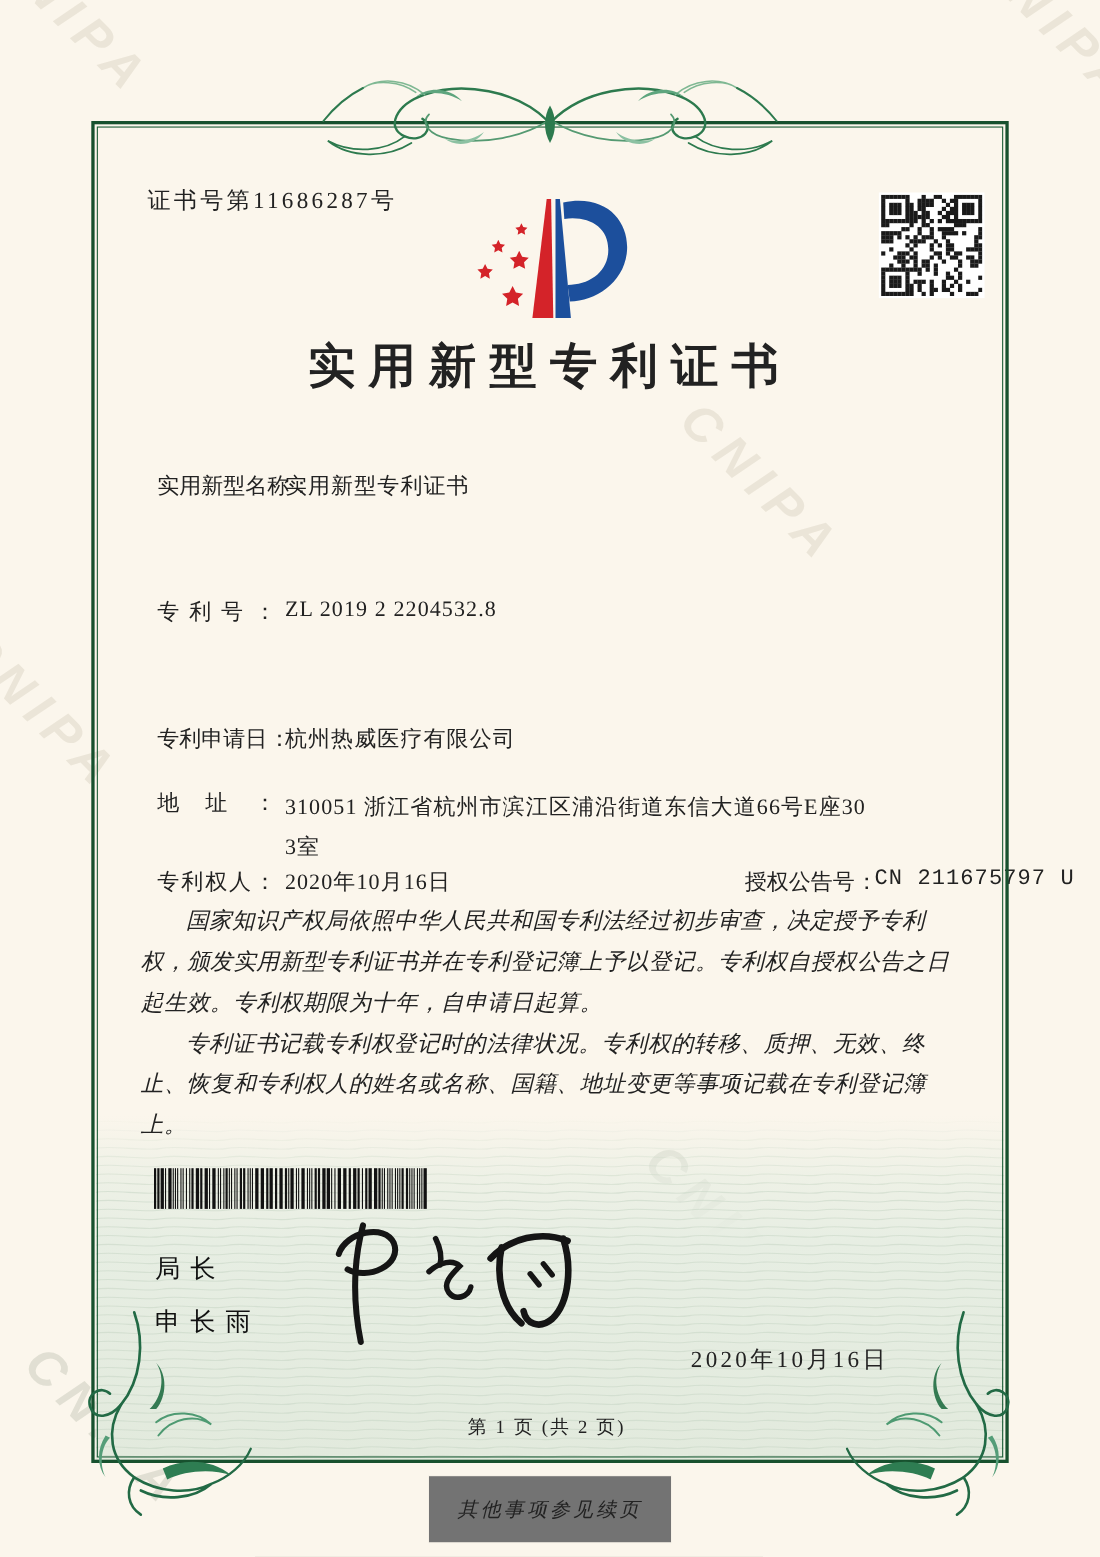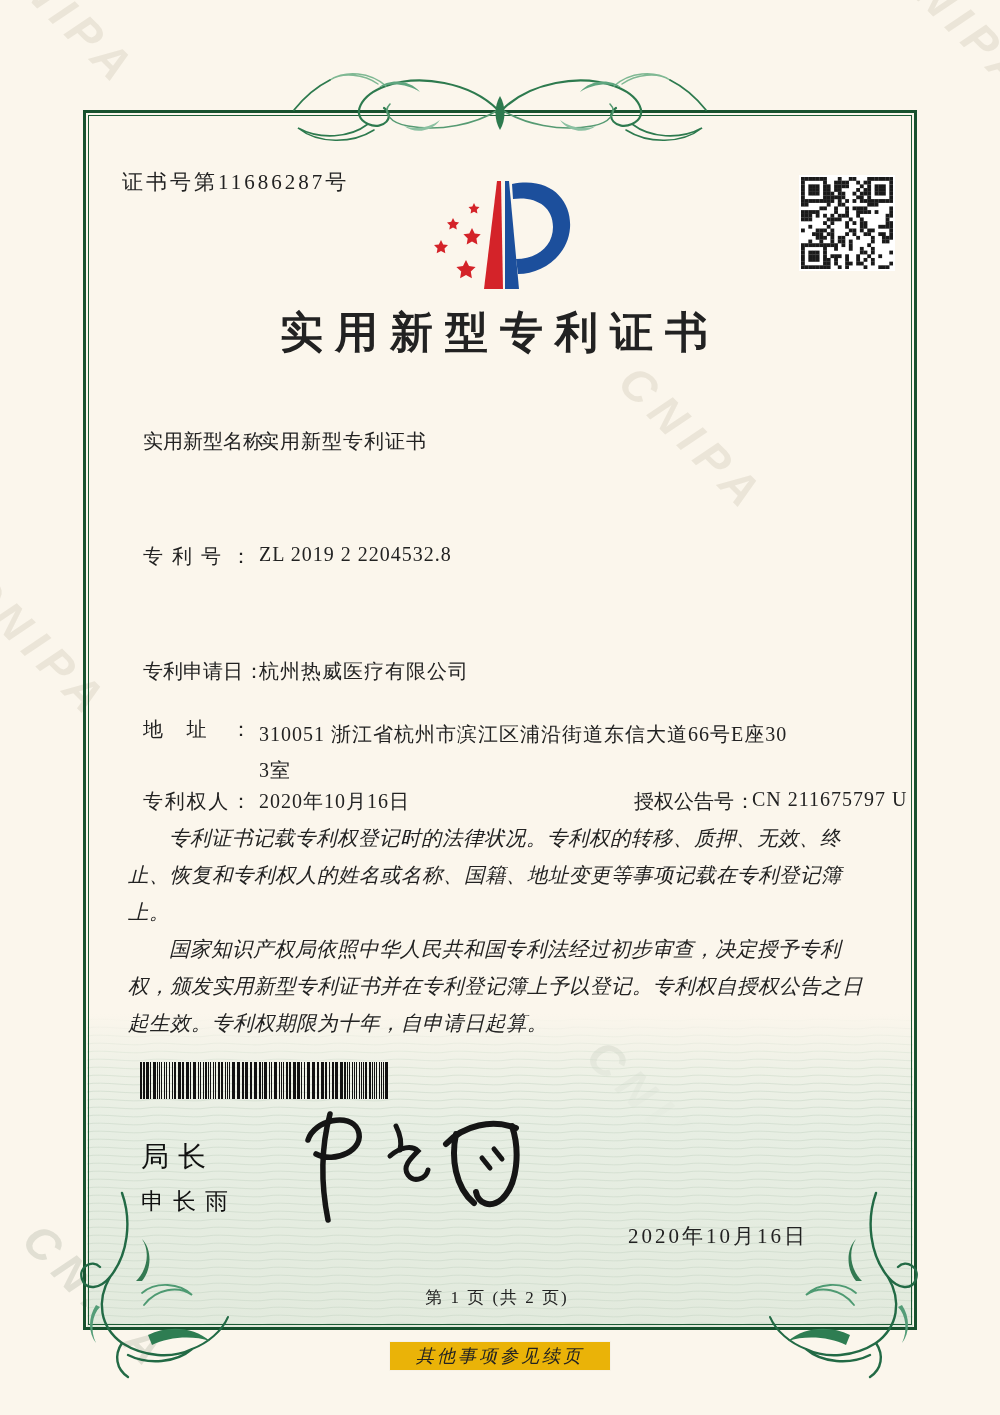"证书号第11686287号" #cert-no { left: 122px -> 134px }
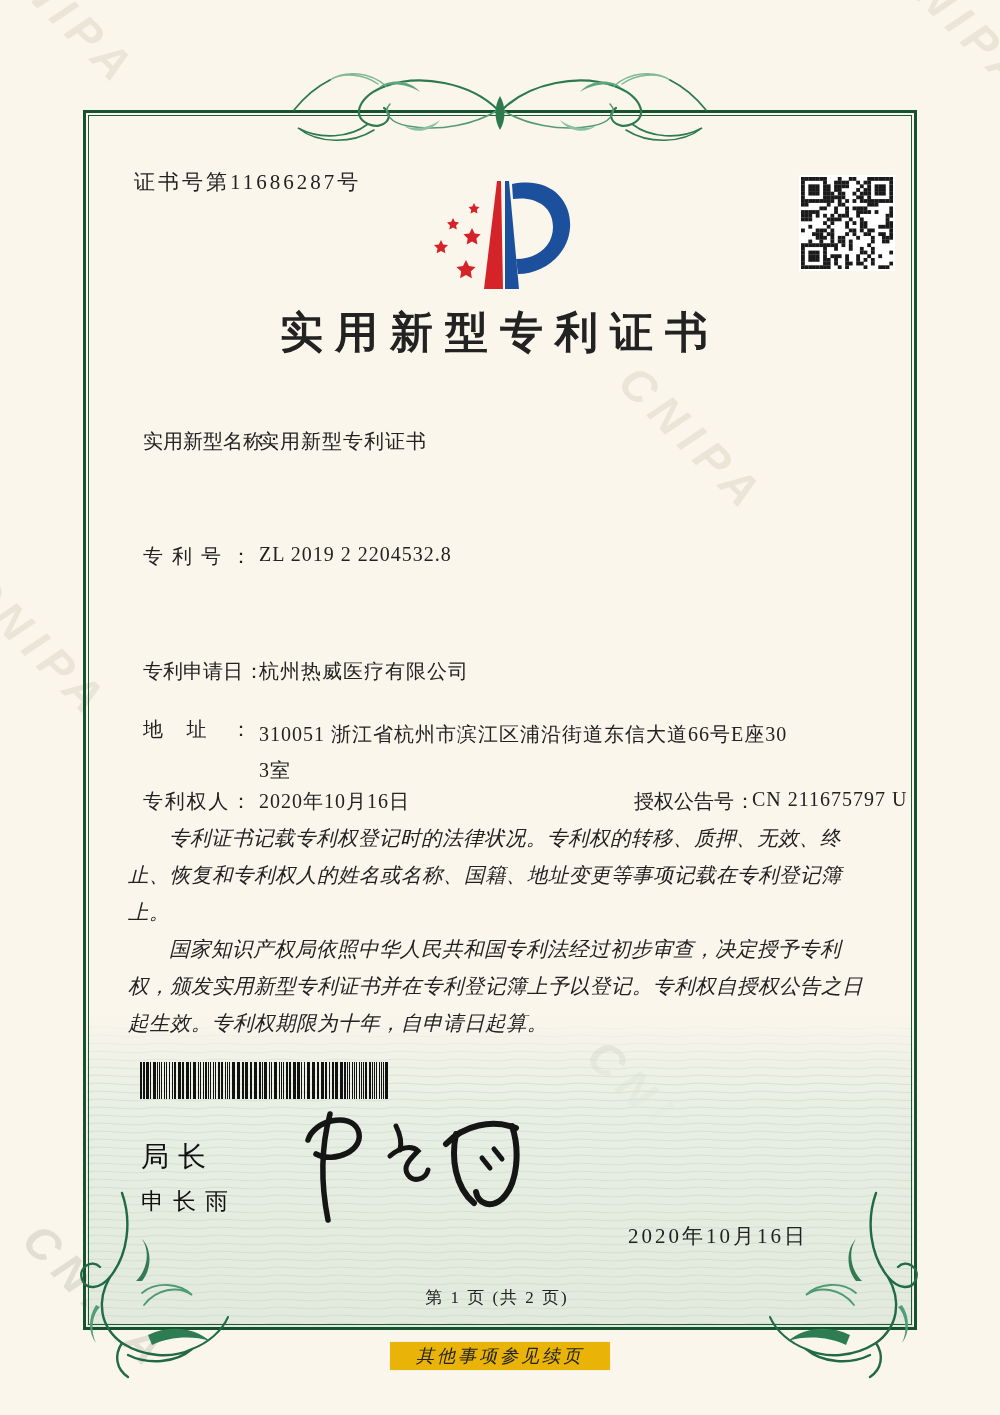"授权公告号 CN 211675797 U" .row2nd { font-family: none -> Liberation Mono, monospace; left: 491px -> 534px }
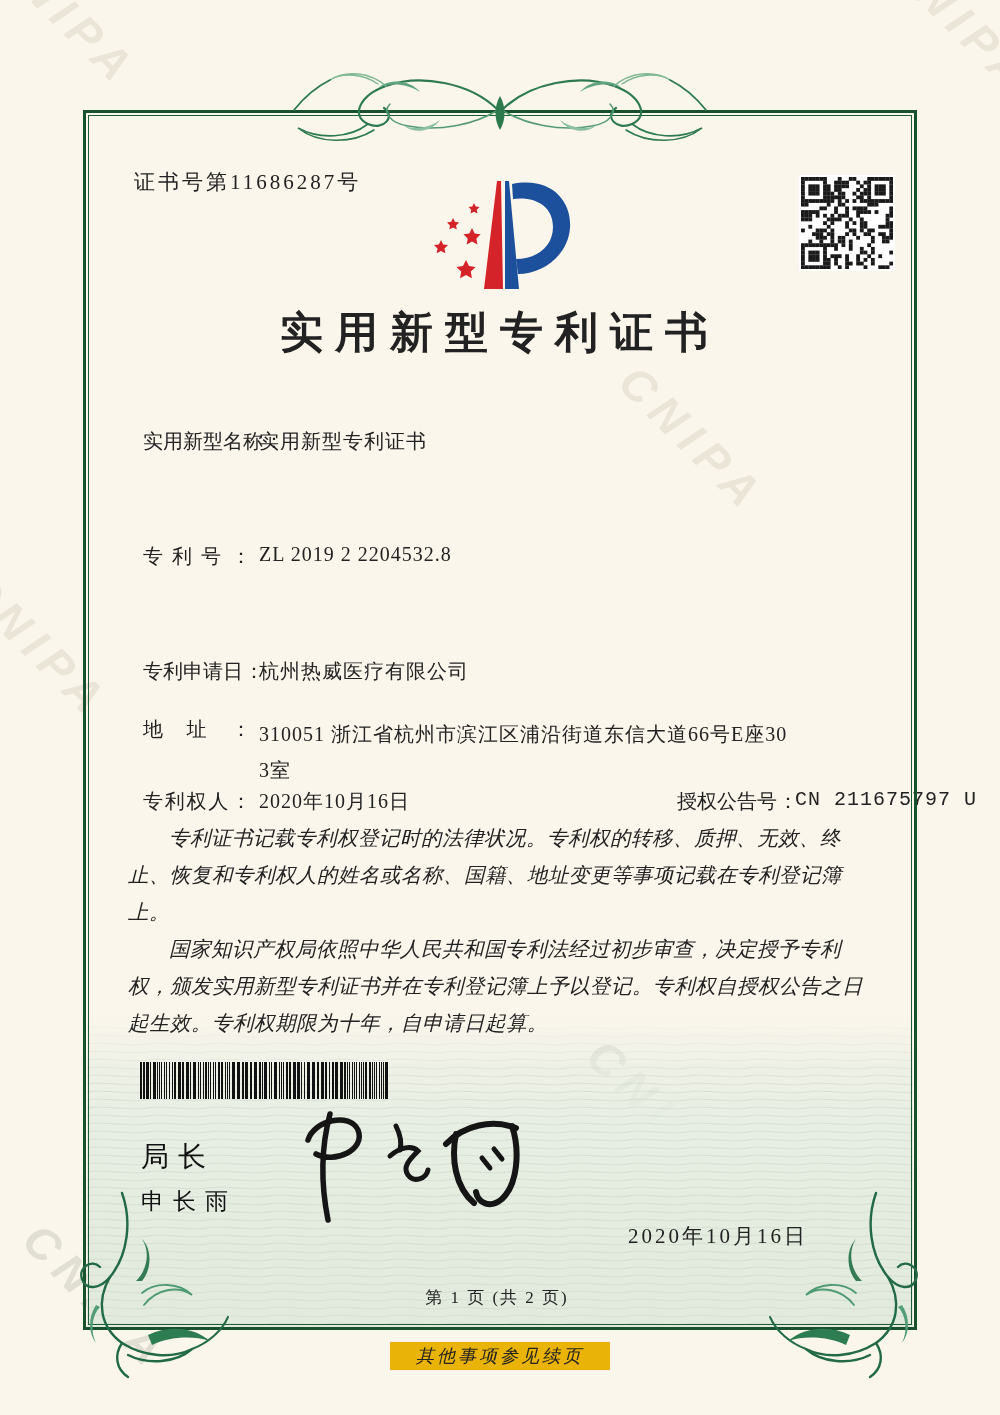"专利证书记载专利权登记时的法律状况。专利权的转移、质押、无效、终止、恢复和专利权" p { order: before "国家知识产权局依照中华人民共和国专利法经过初步审查，决定授予专利权，颁发实用新型" -> after "国家知识产权局依照中华人民共和国专利法经过初步审查，决定授予专利权，颁发实用新型" }
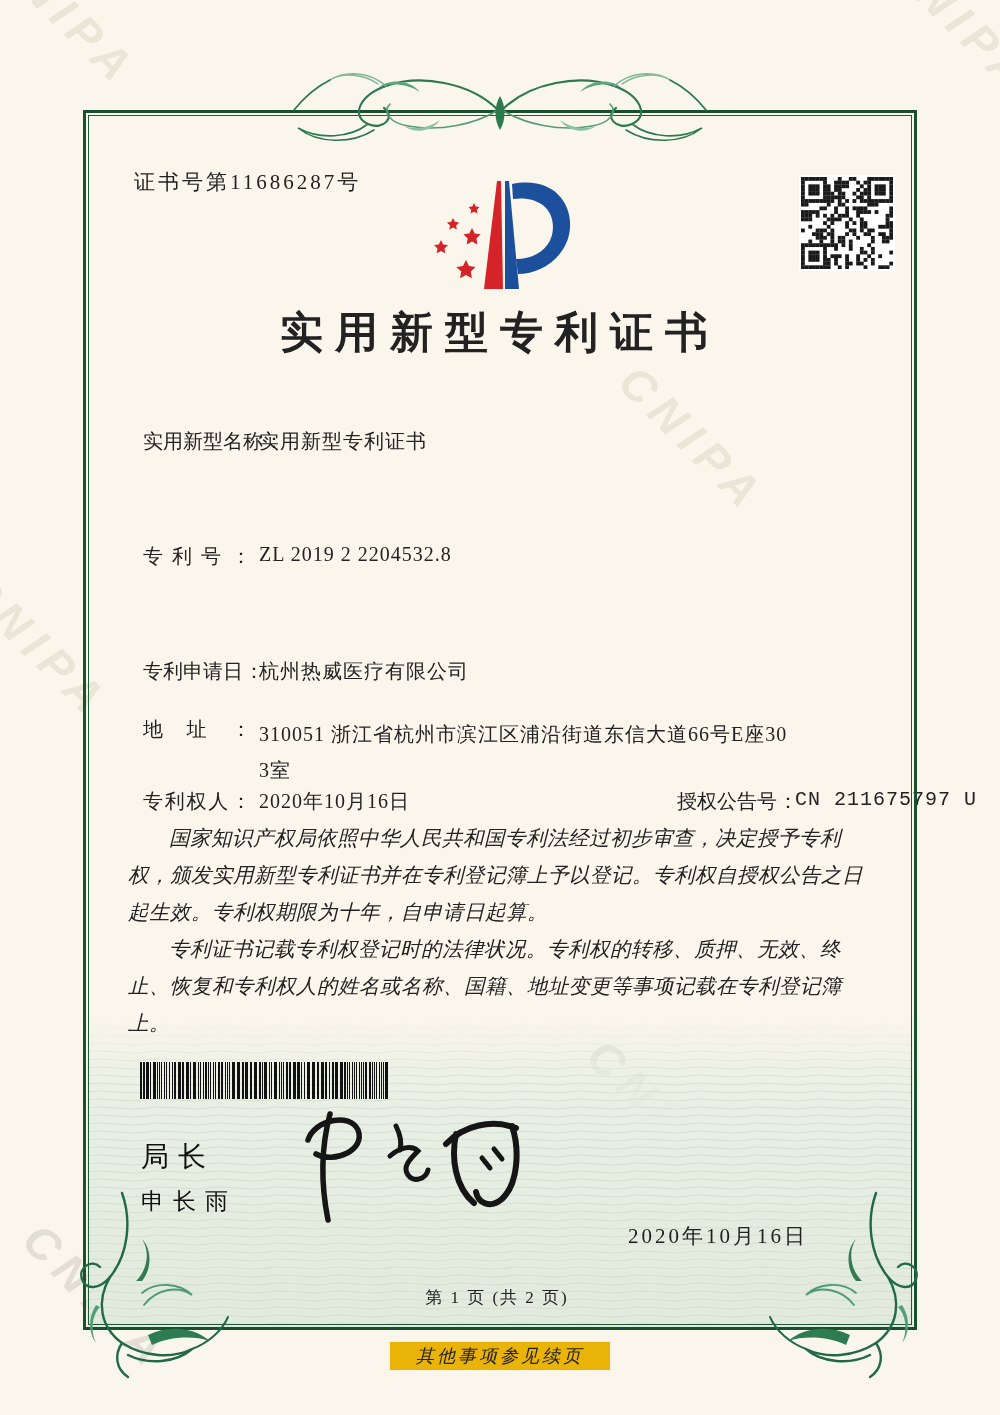"局长" #signer-title { font-size: 28px -> 23px }
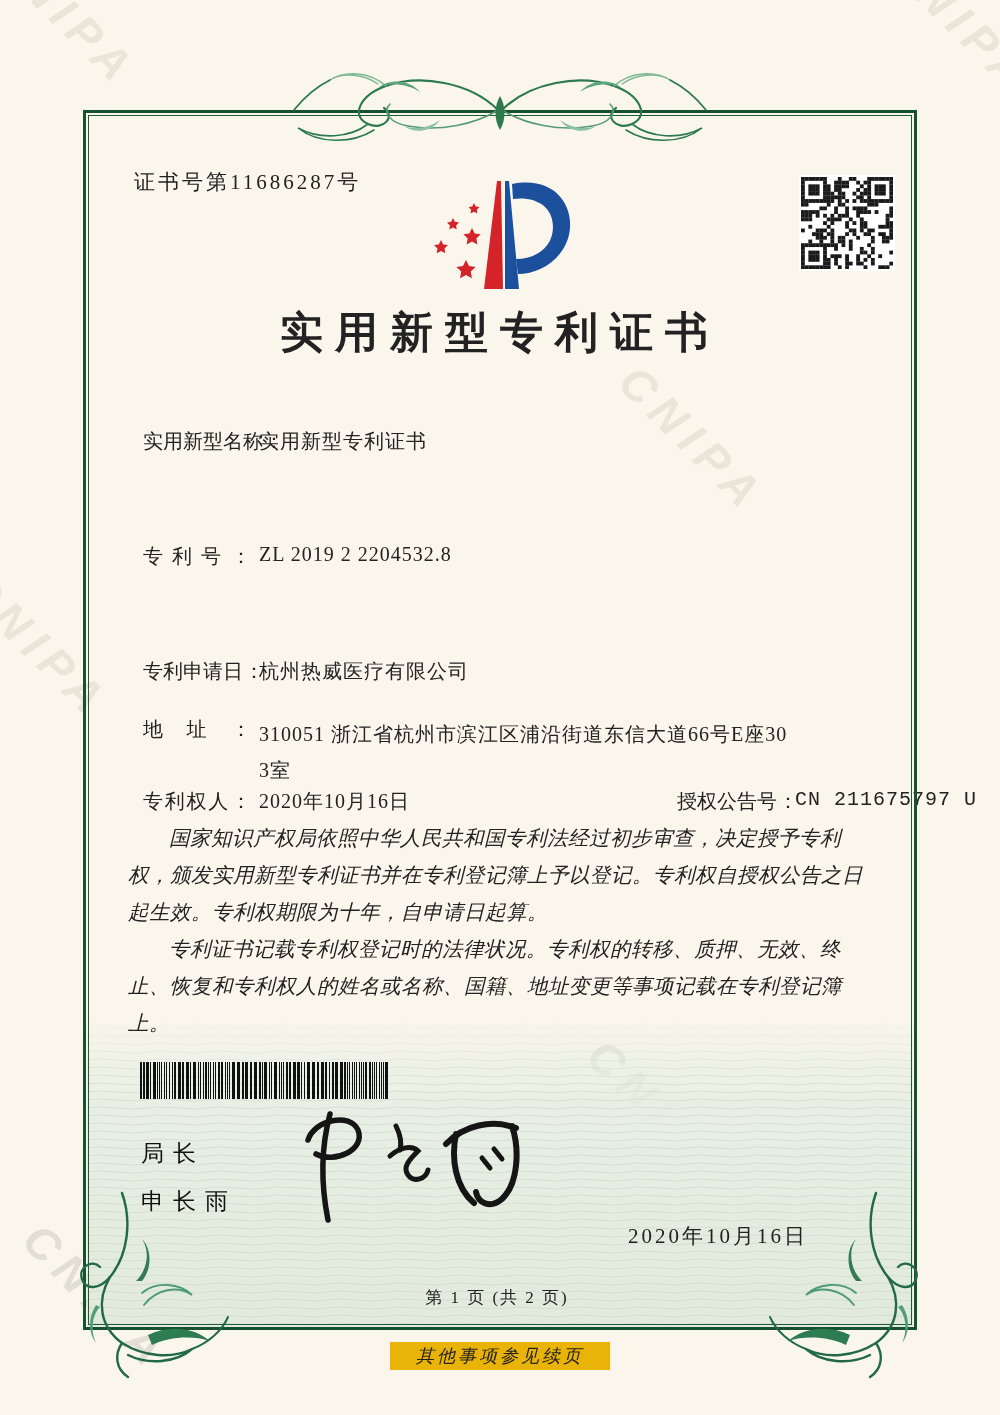"其他事项参见续页" #note-box { background: #eab308 -> #737373; padding: 2px 26px -> 18px 26px }
